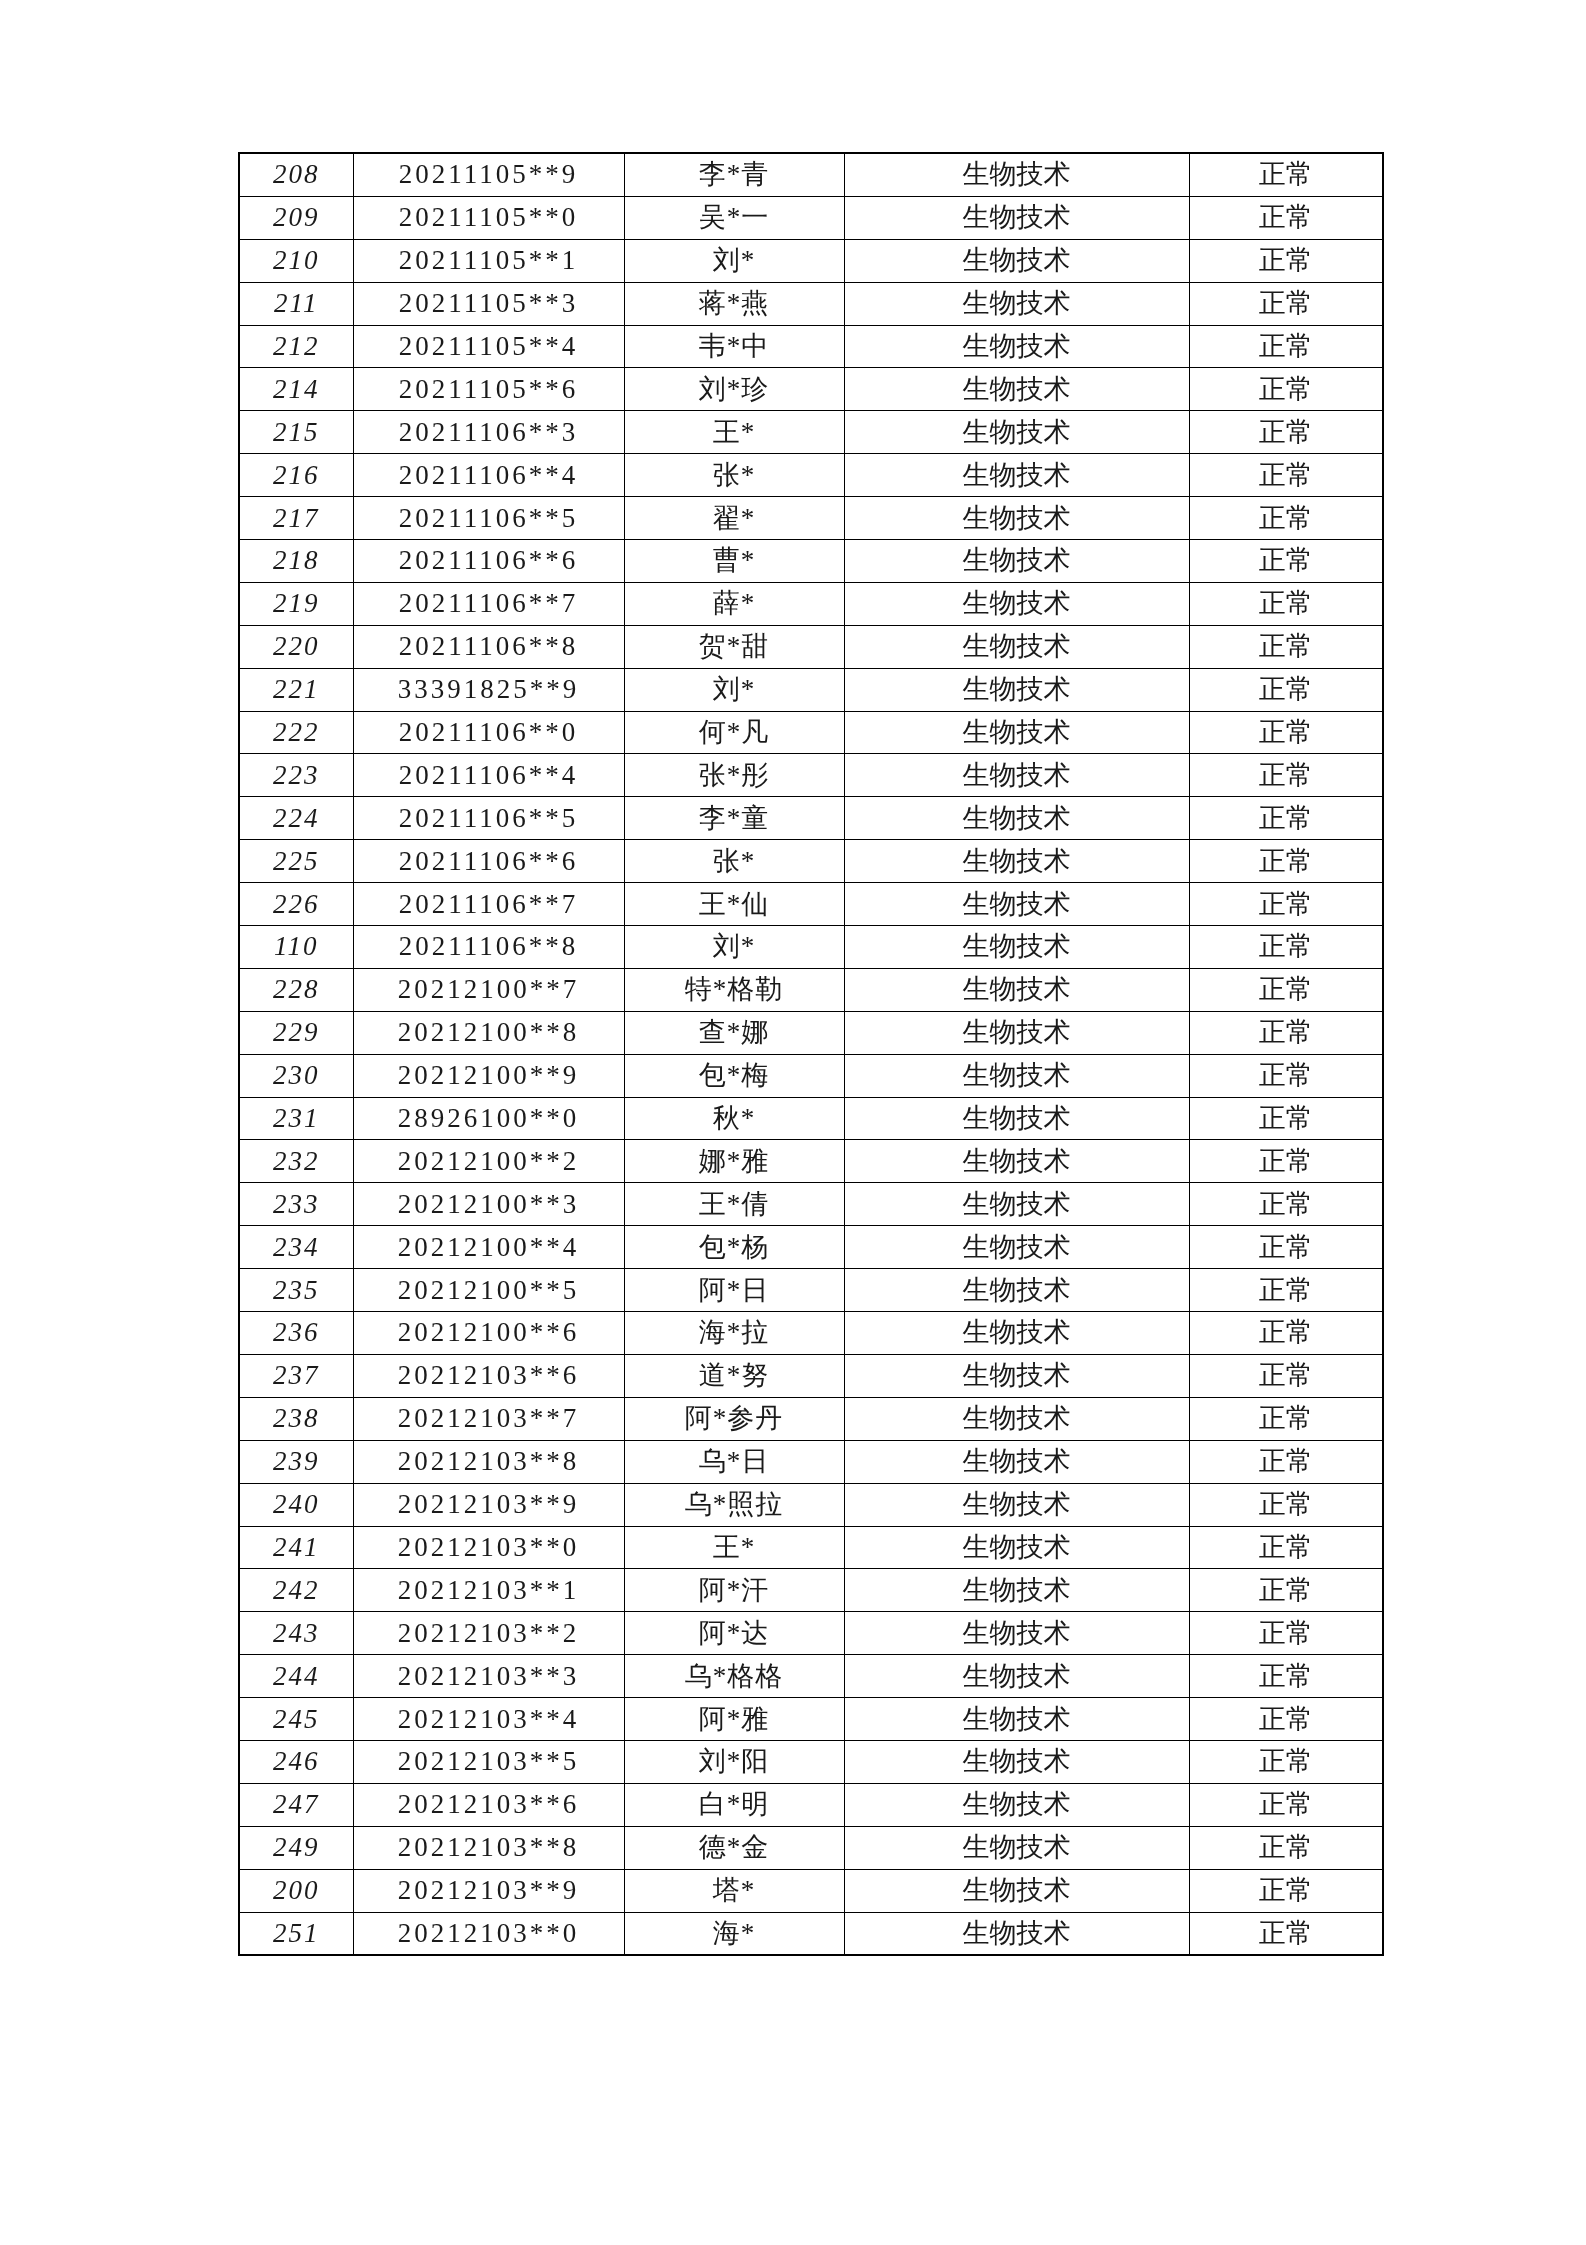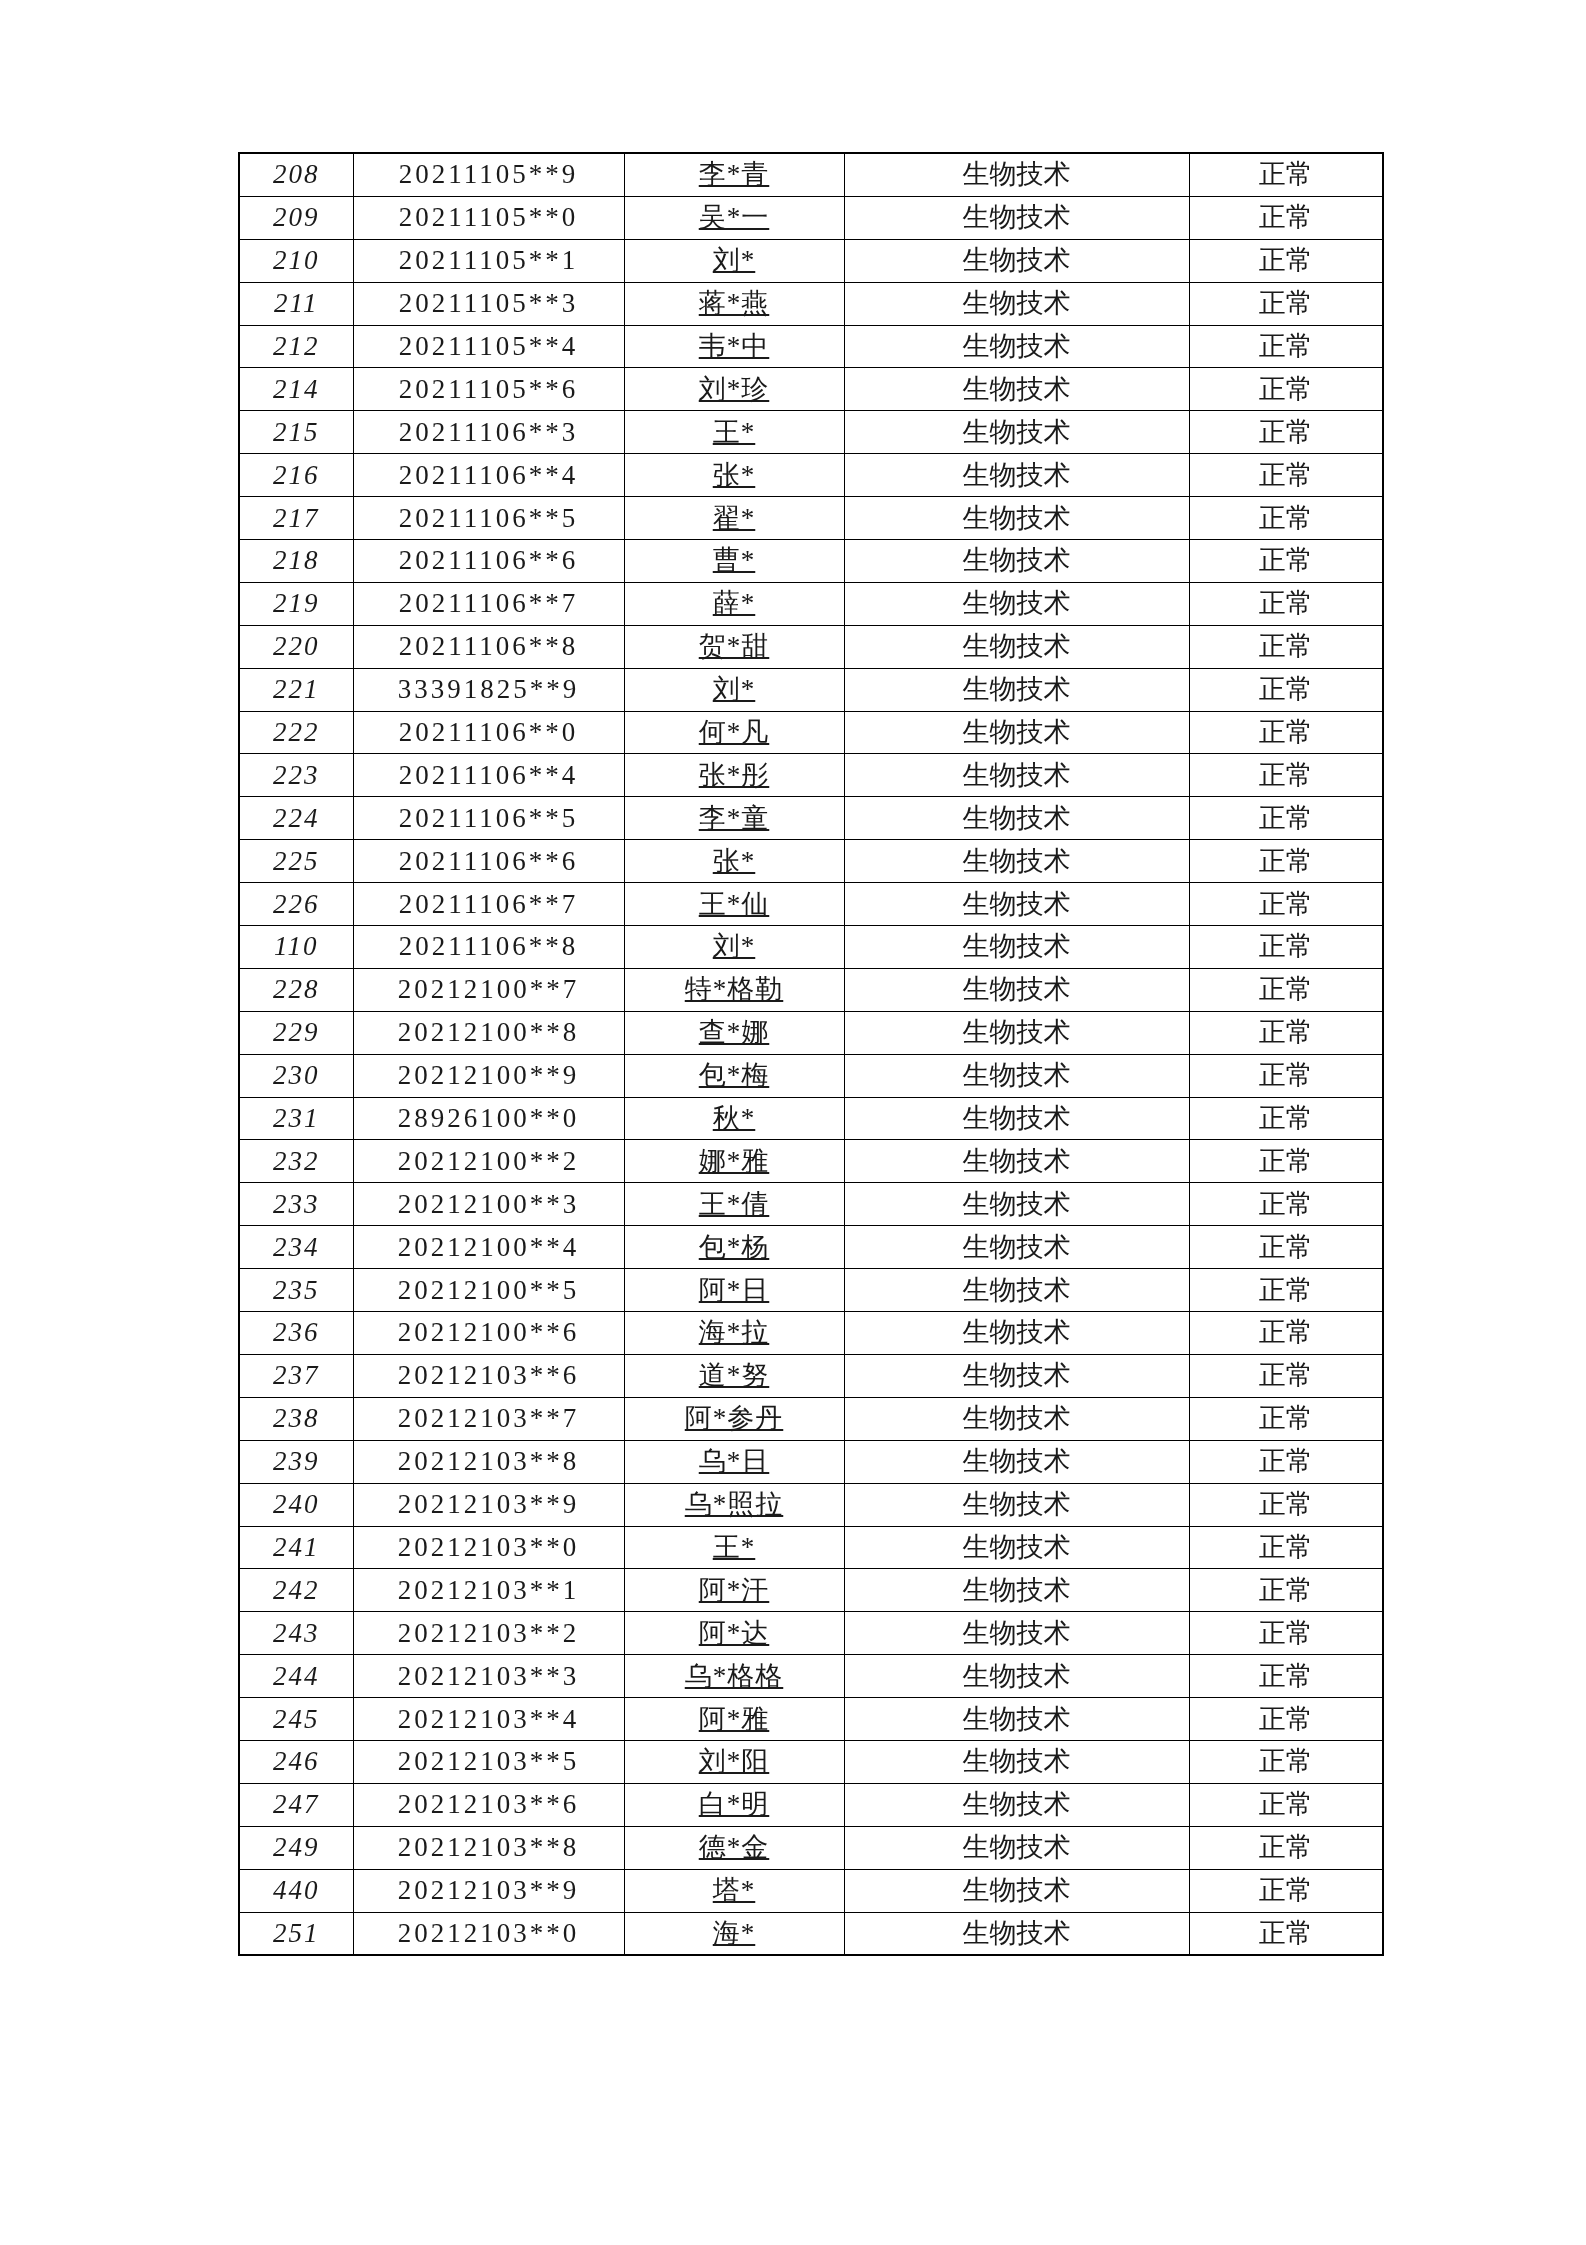"李*青" td.cell-name { text-decoration: underline -> none }
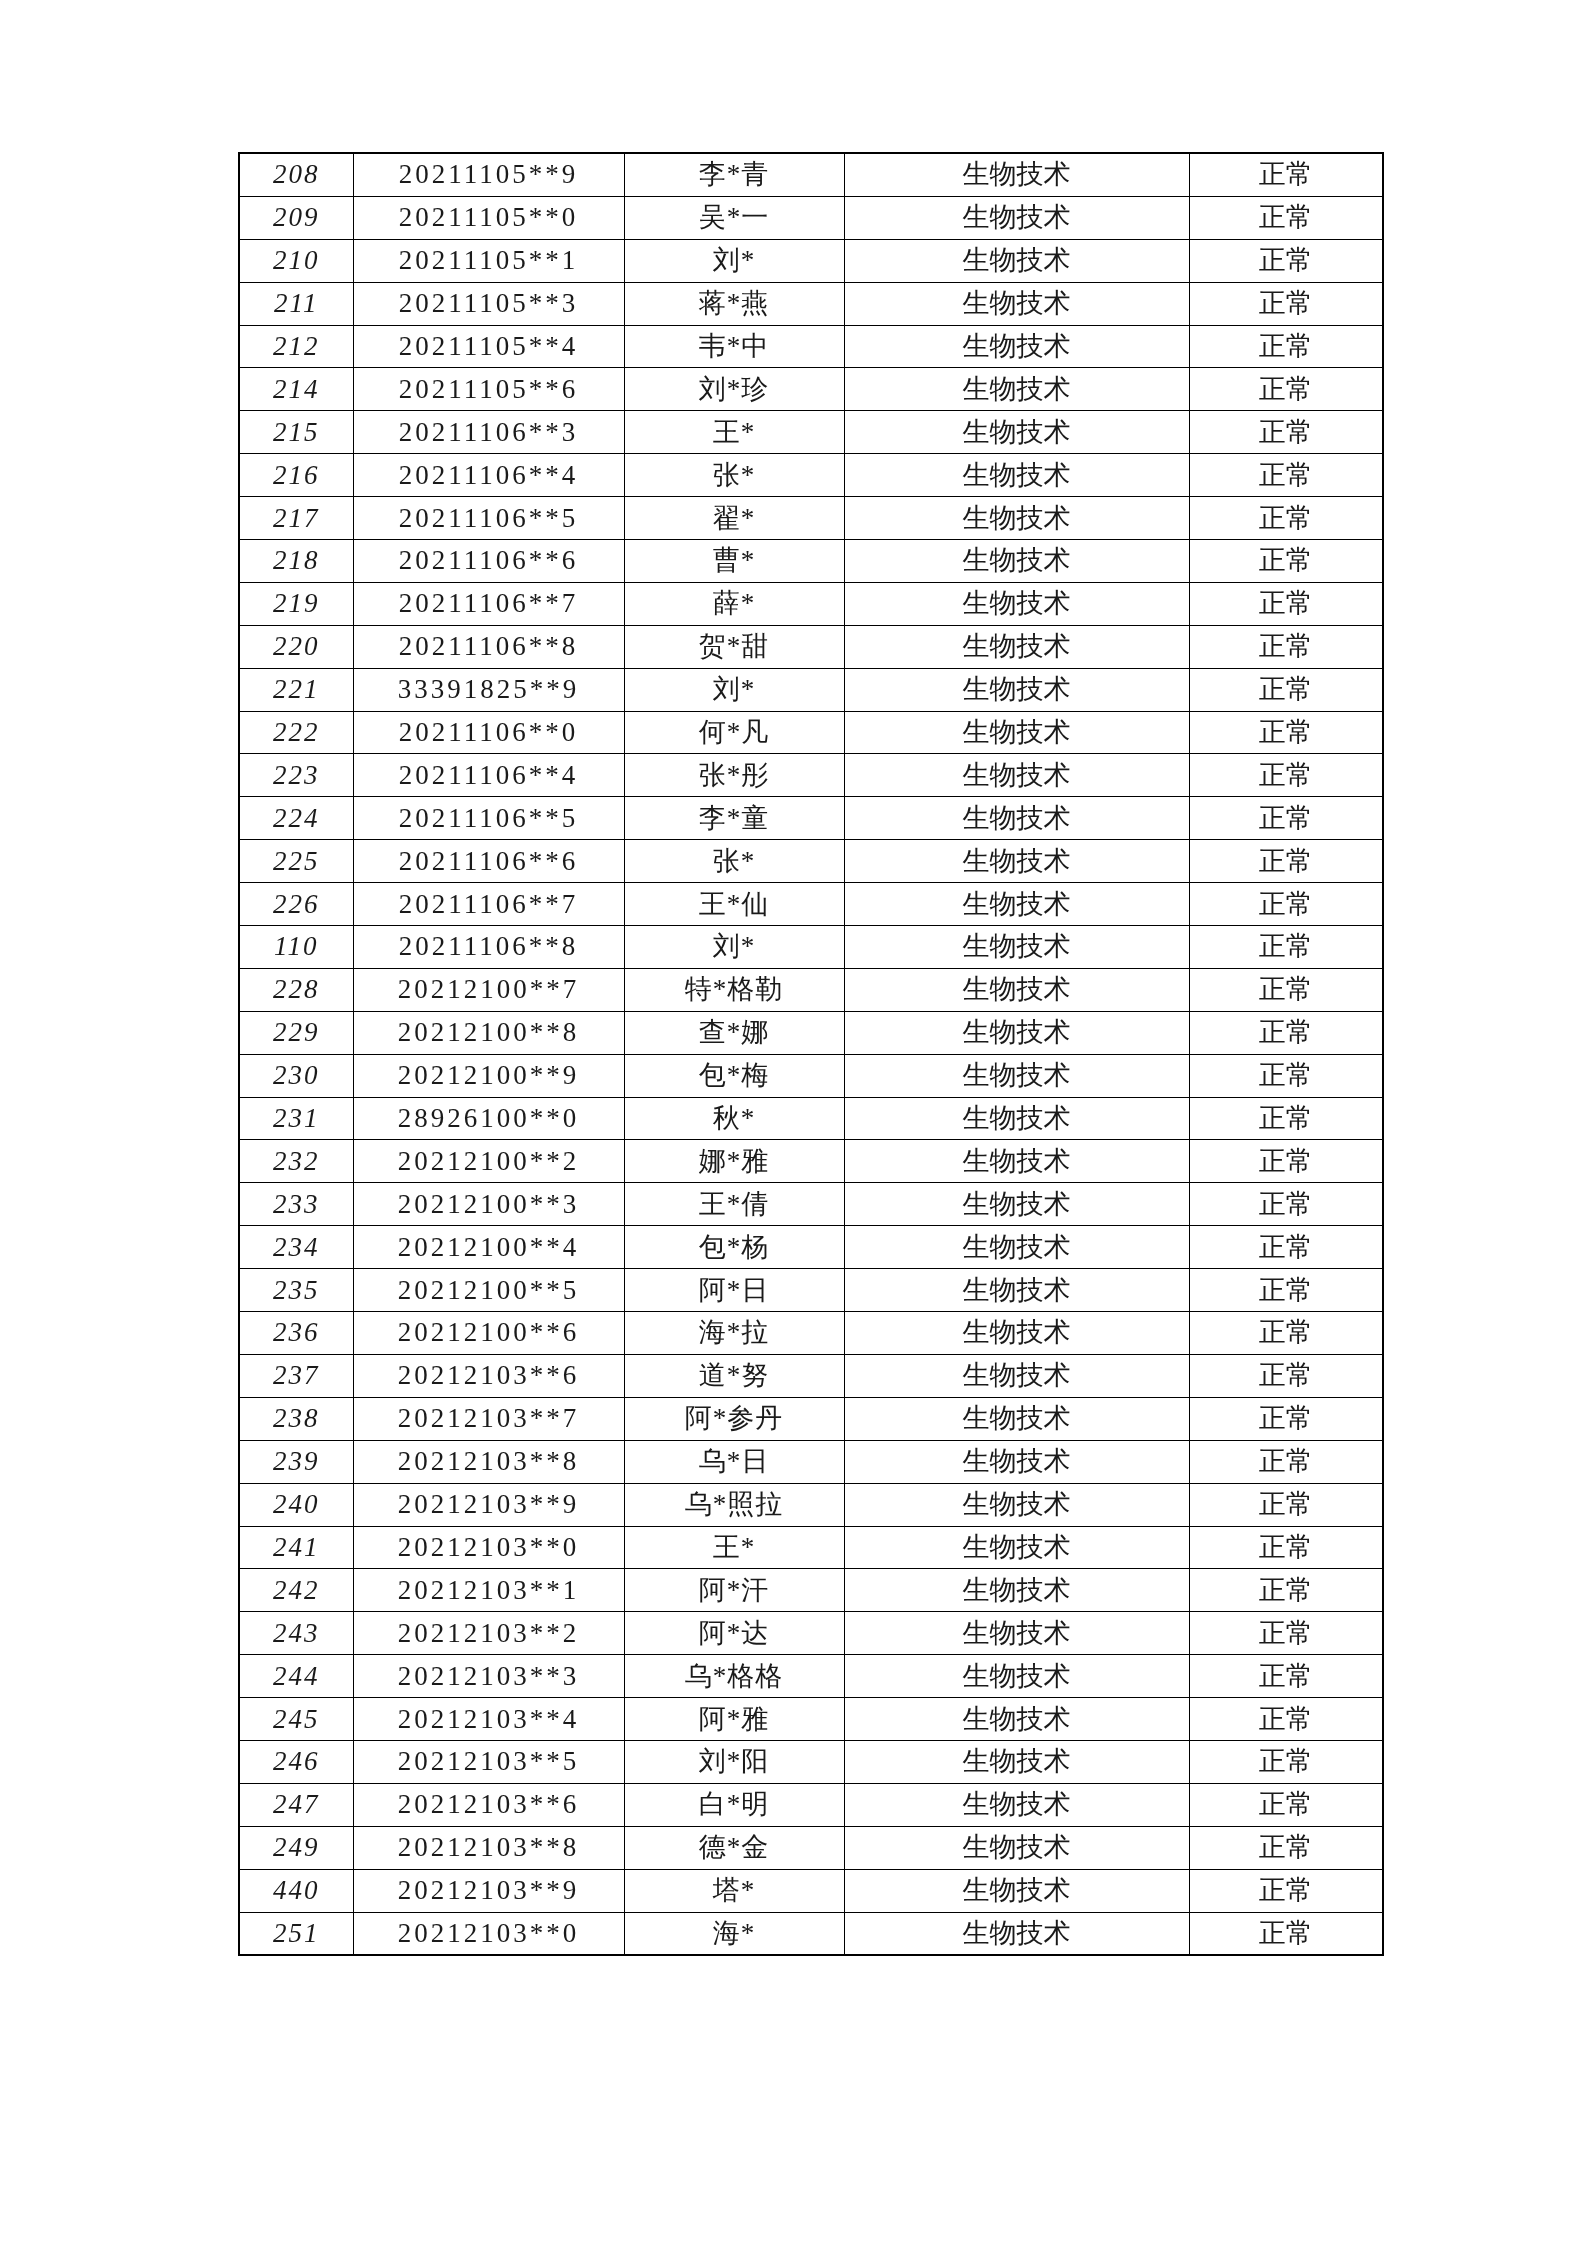"440" td.cell-row-number { text: 440 -> 200 }
